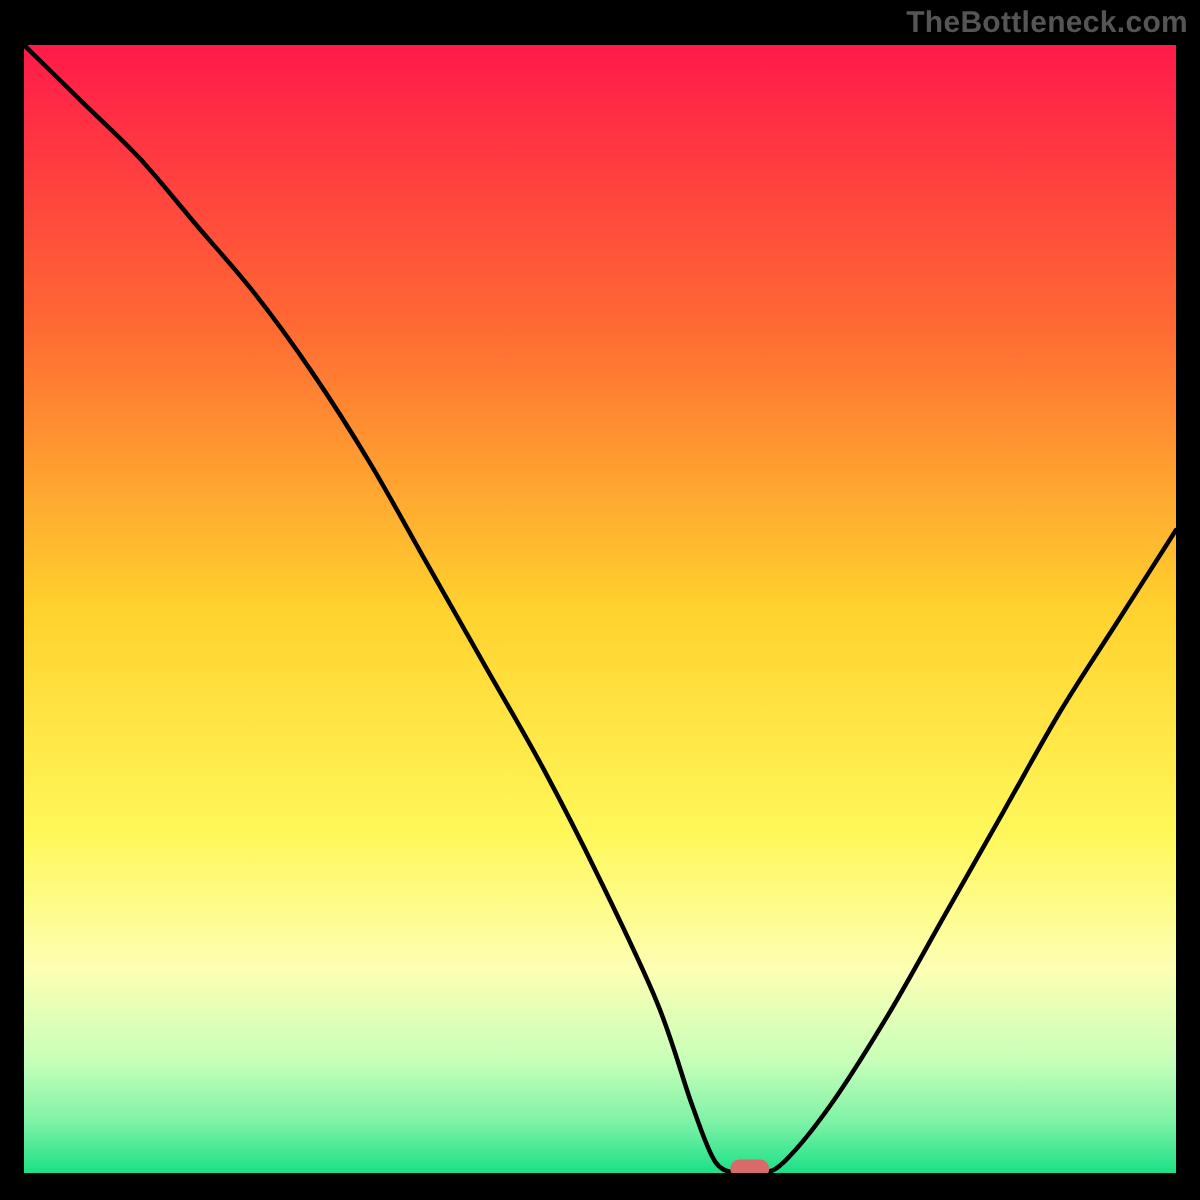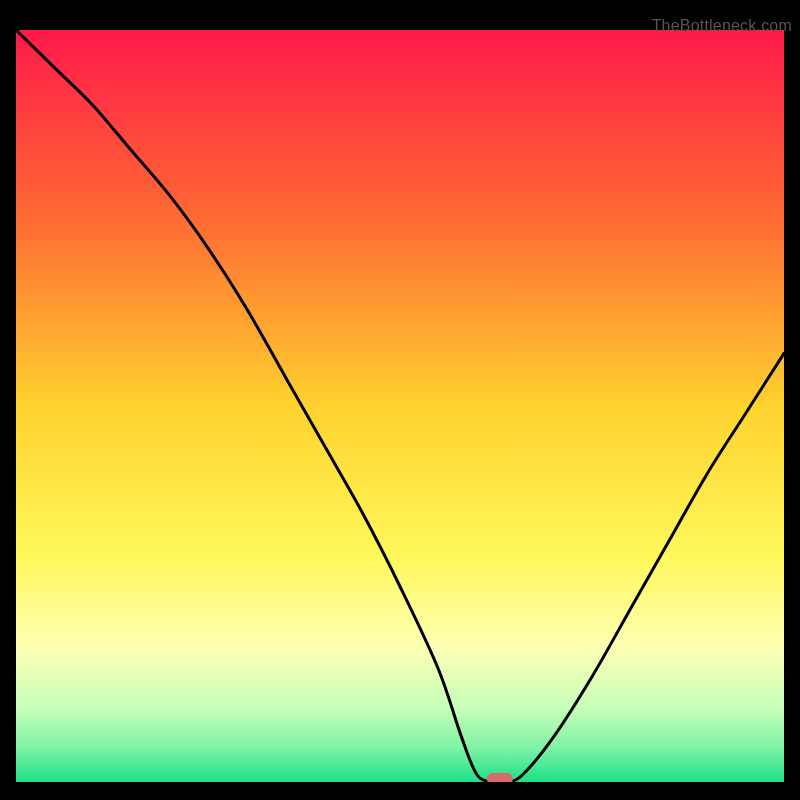"TheBottleneck.com" .watermark { font-size: 16px -> 20px; font-weight: 400 -> 700; margin-top: 13px -> none }
